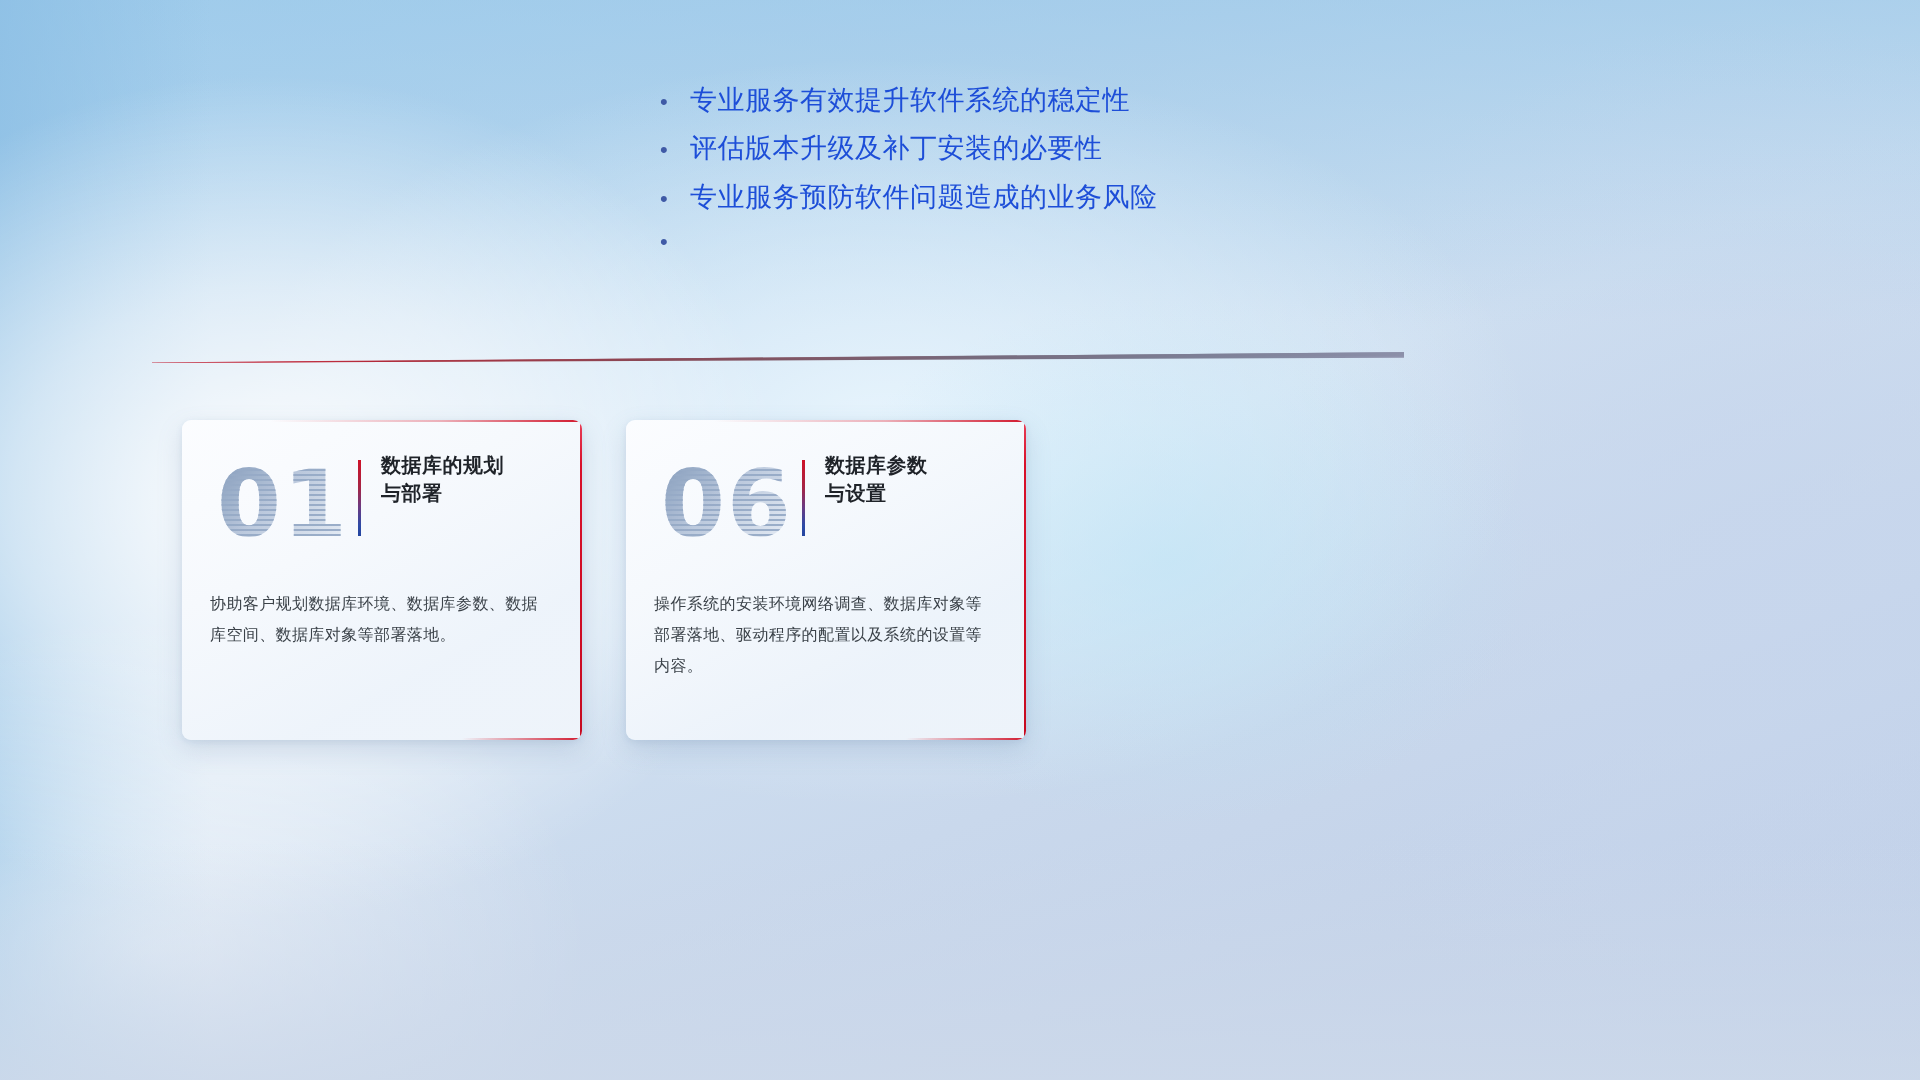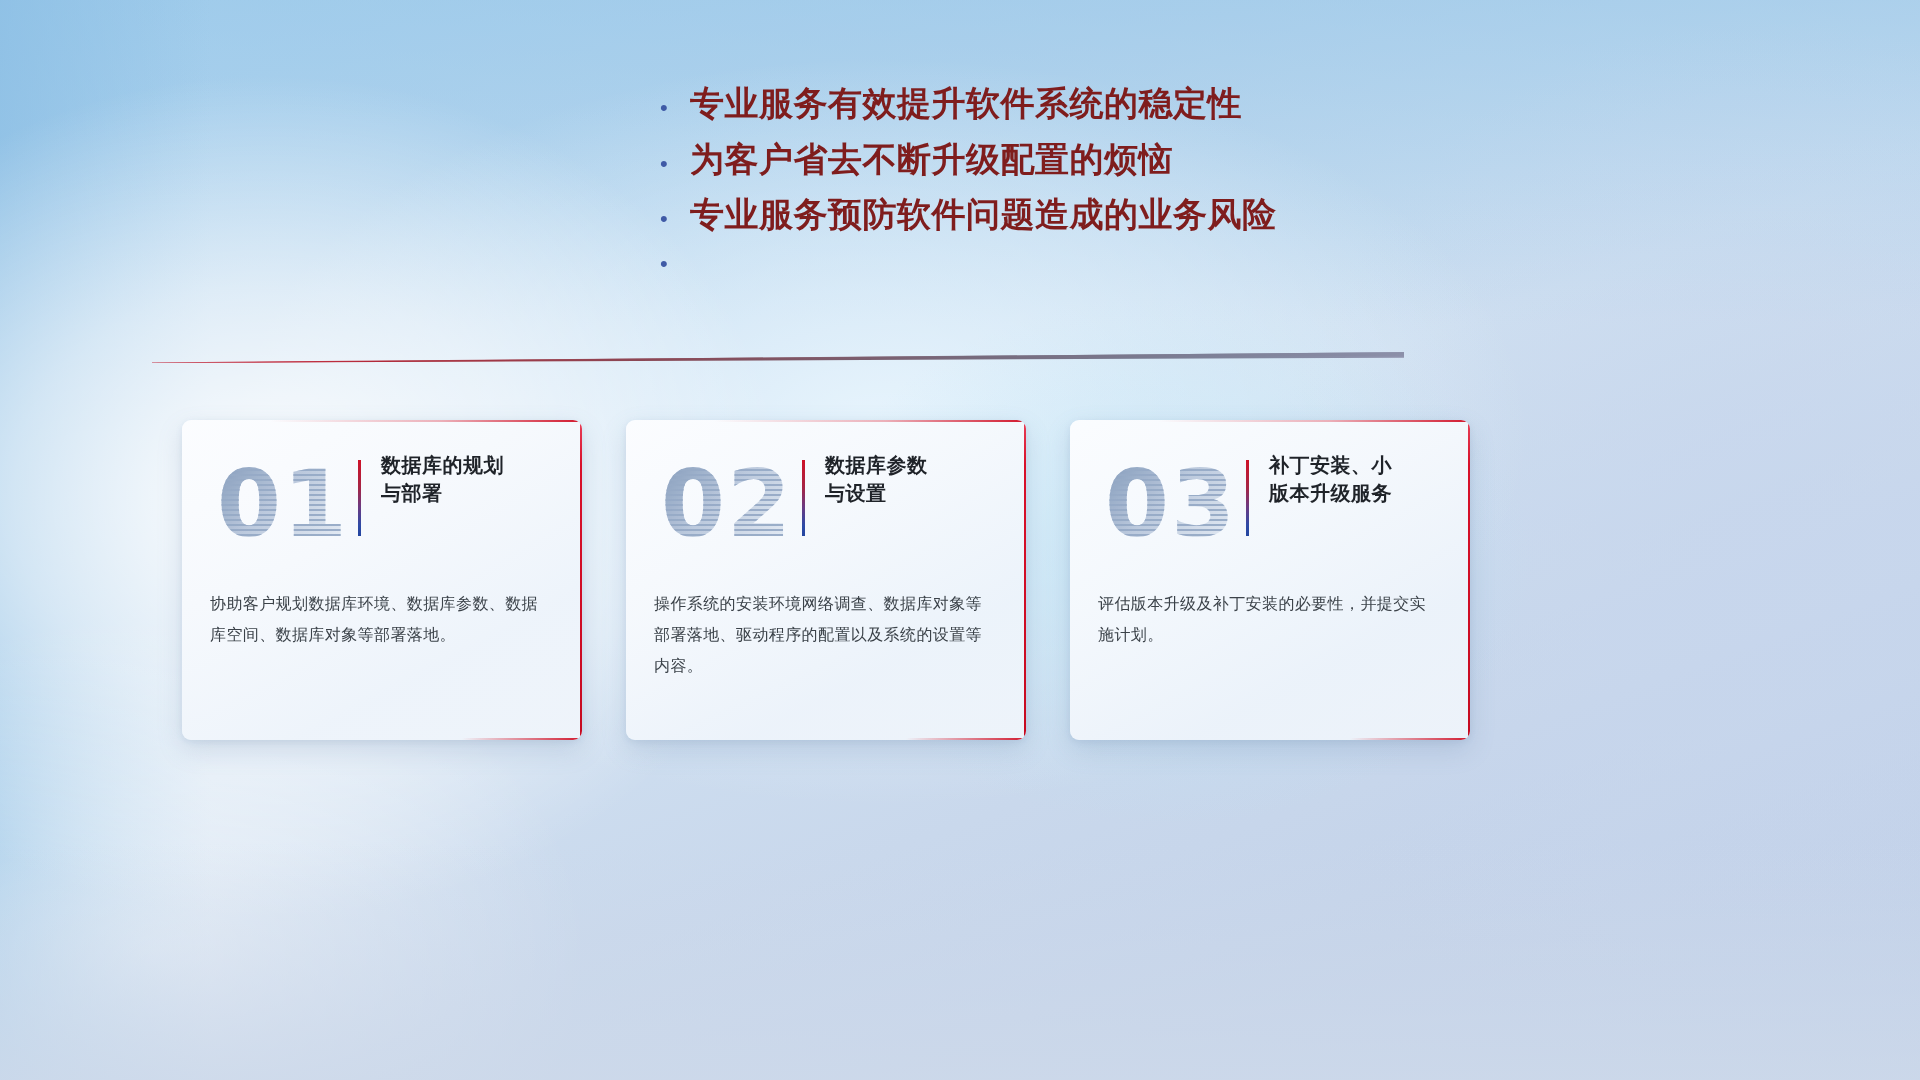"专业服务有效提升软件系统的稳定性" .bullet-text { color: #7f1d1d -> #1d4ed8; font-size: 34px -> 27px; font-weight: 700 -> 400 }
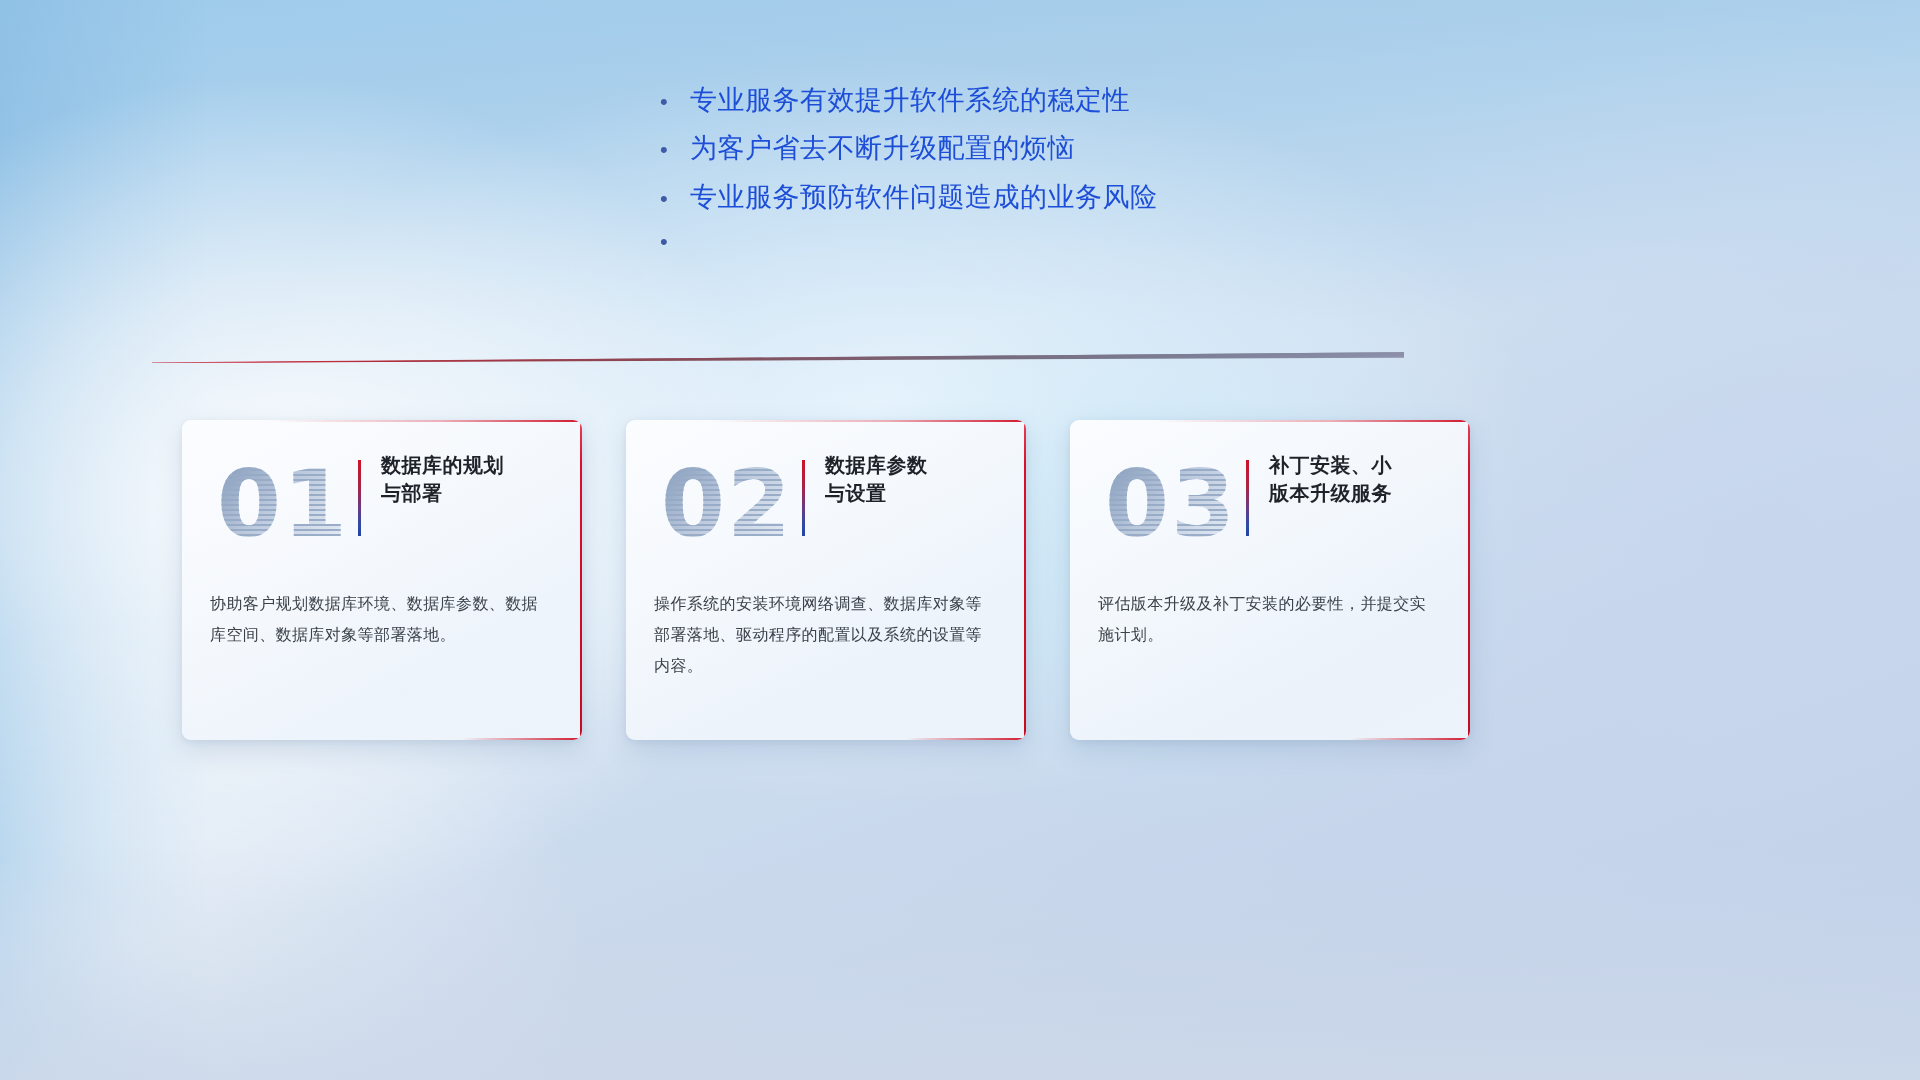"为客户省去不断升级配置的烦恼" span.bullet-text { text: 为客户省去不断升级配置的烦恼 -> 评估版本升级及补丁安装的必要性 }
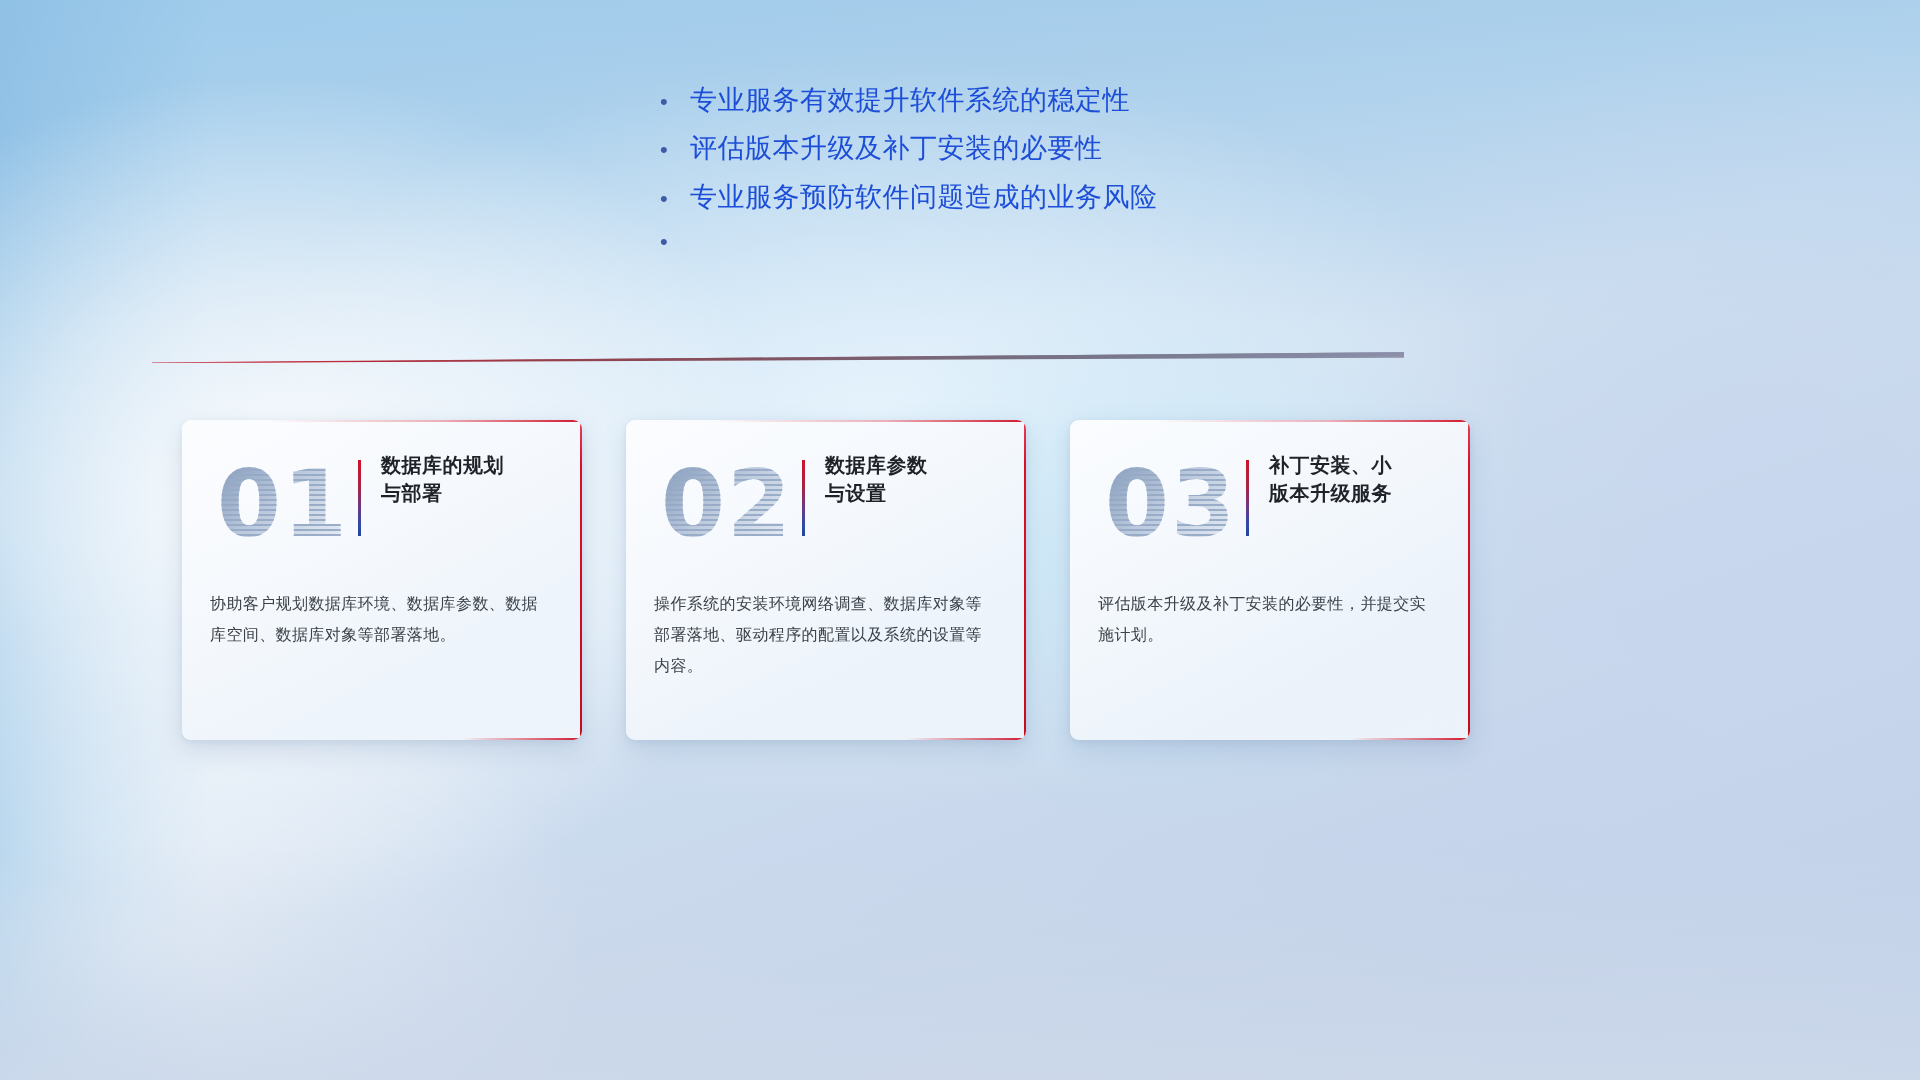"02" span { text: 02 -> 06 }
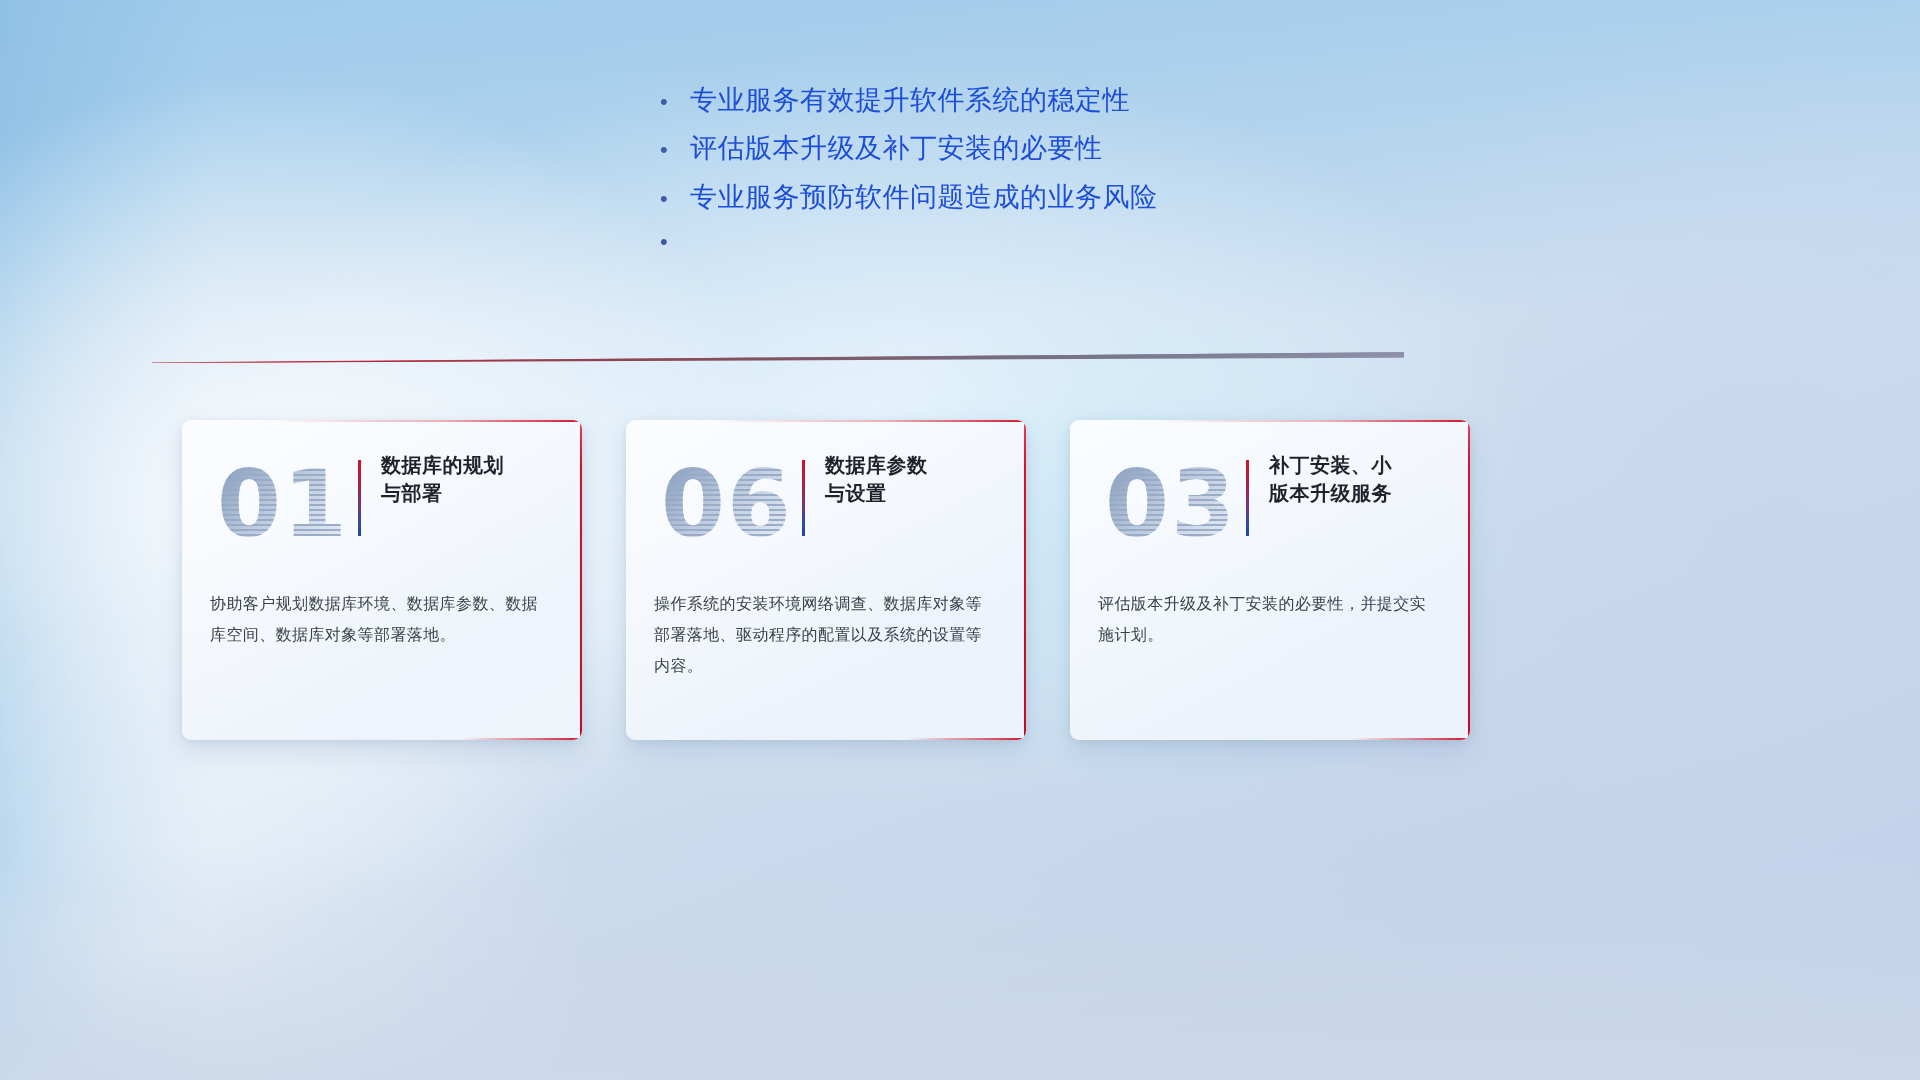"03" div.card { html: <div> <div></div> <div></div> <div></div> <div> <div> <span>03</span> </div> <div></div> <div>补丁安装、小 版本升级服务</div> </div> <div>评估版本升级及补丁安装的必要性，并提交实施计划。</div> </div> -> none }
